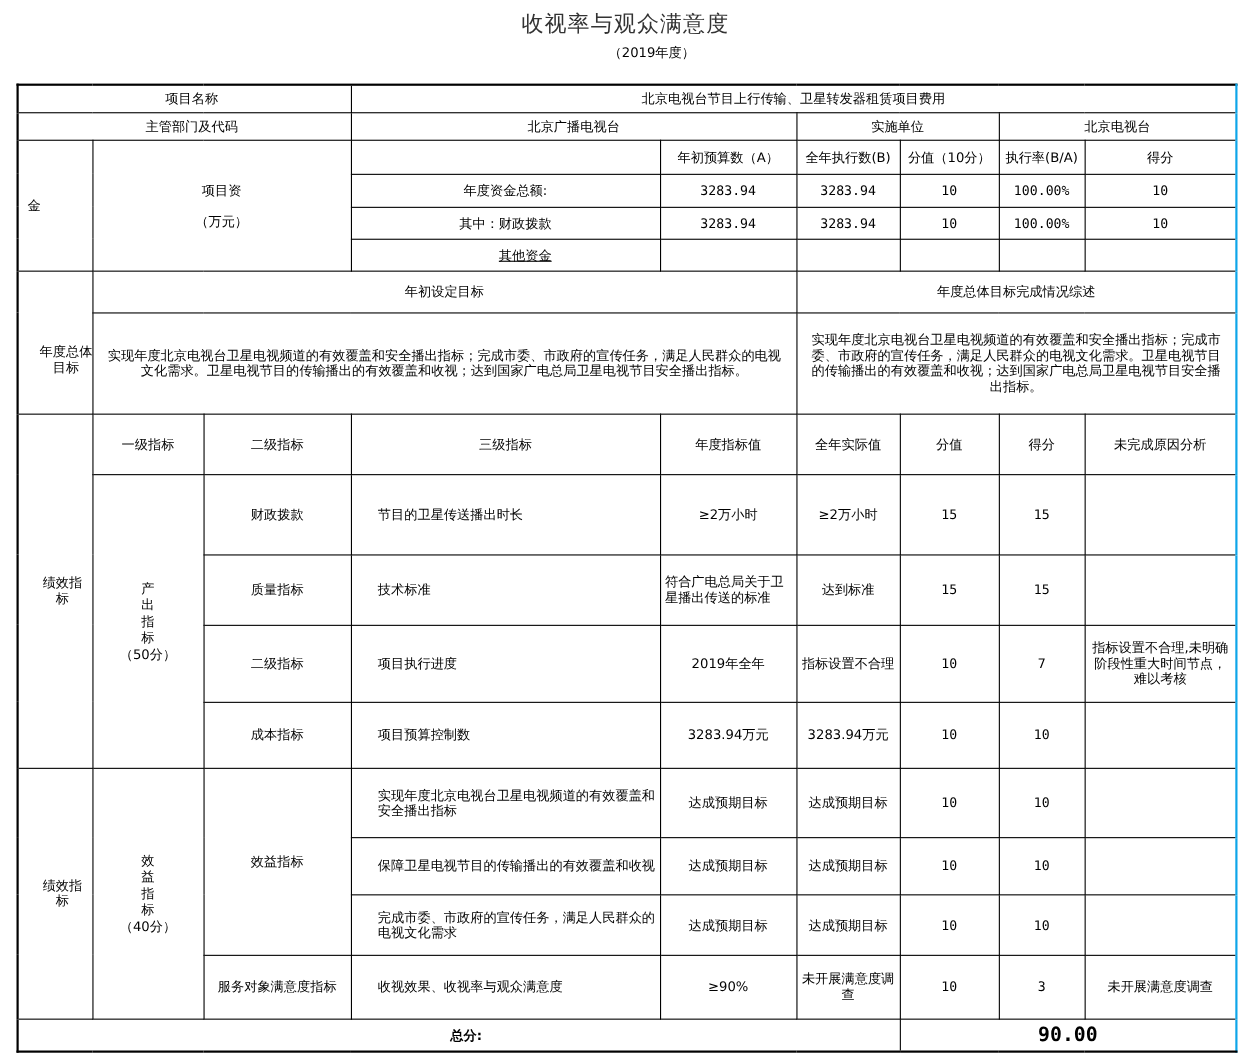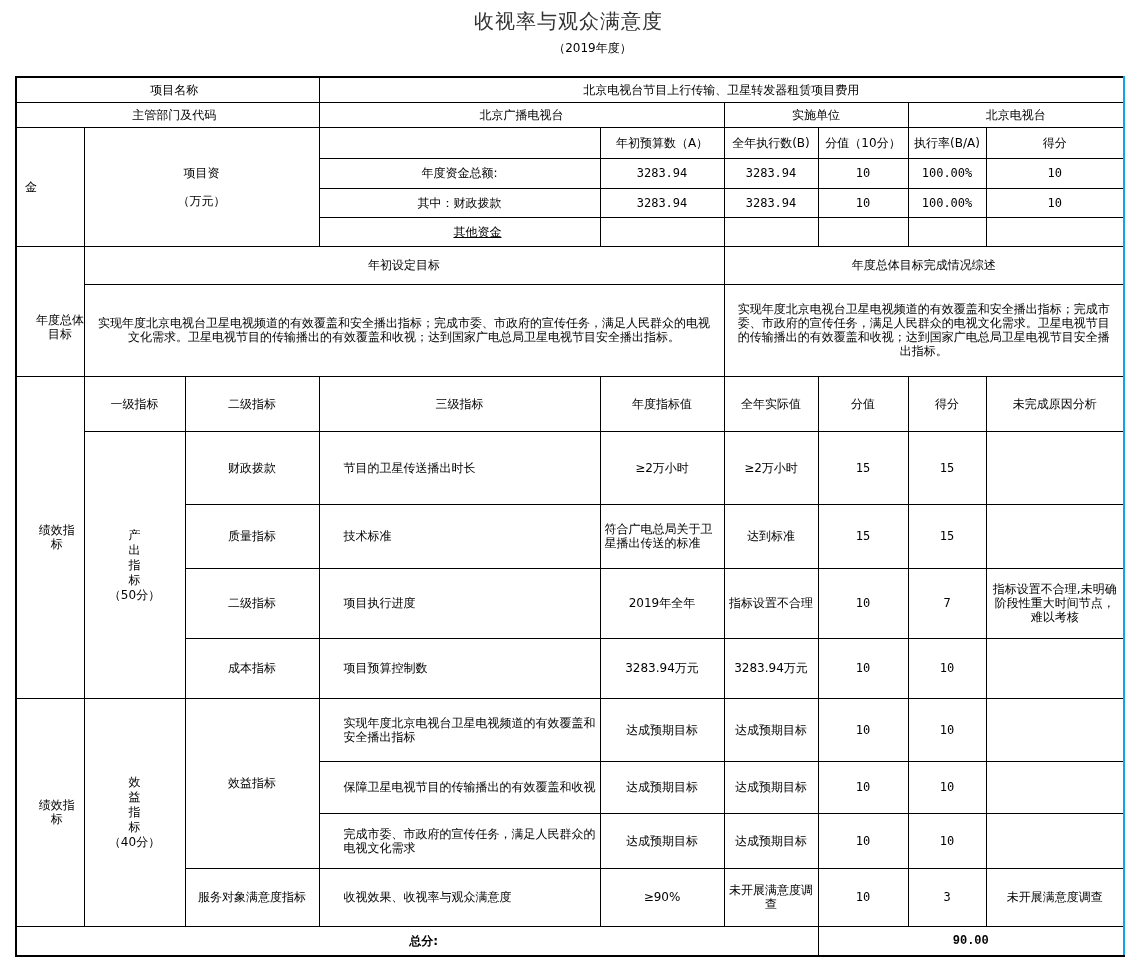"90.00" td.outer-right { font-family: Liberation Mono, monospace -> none; font-size: 12px -> 18px }
